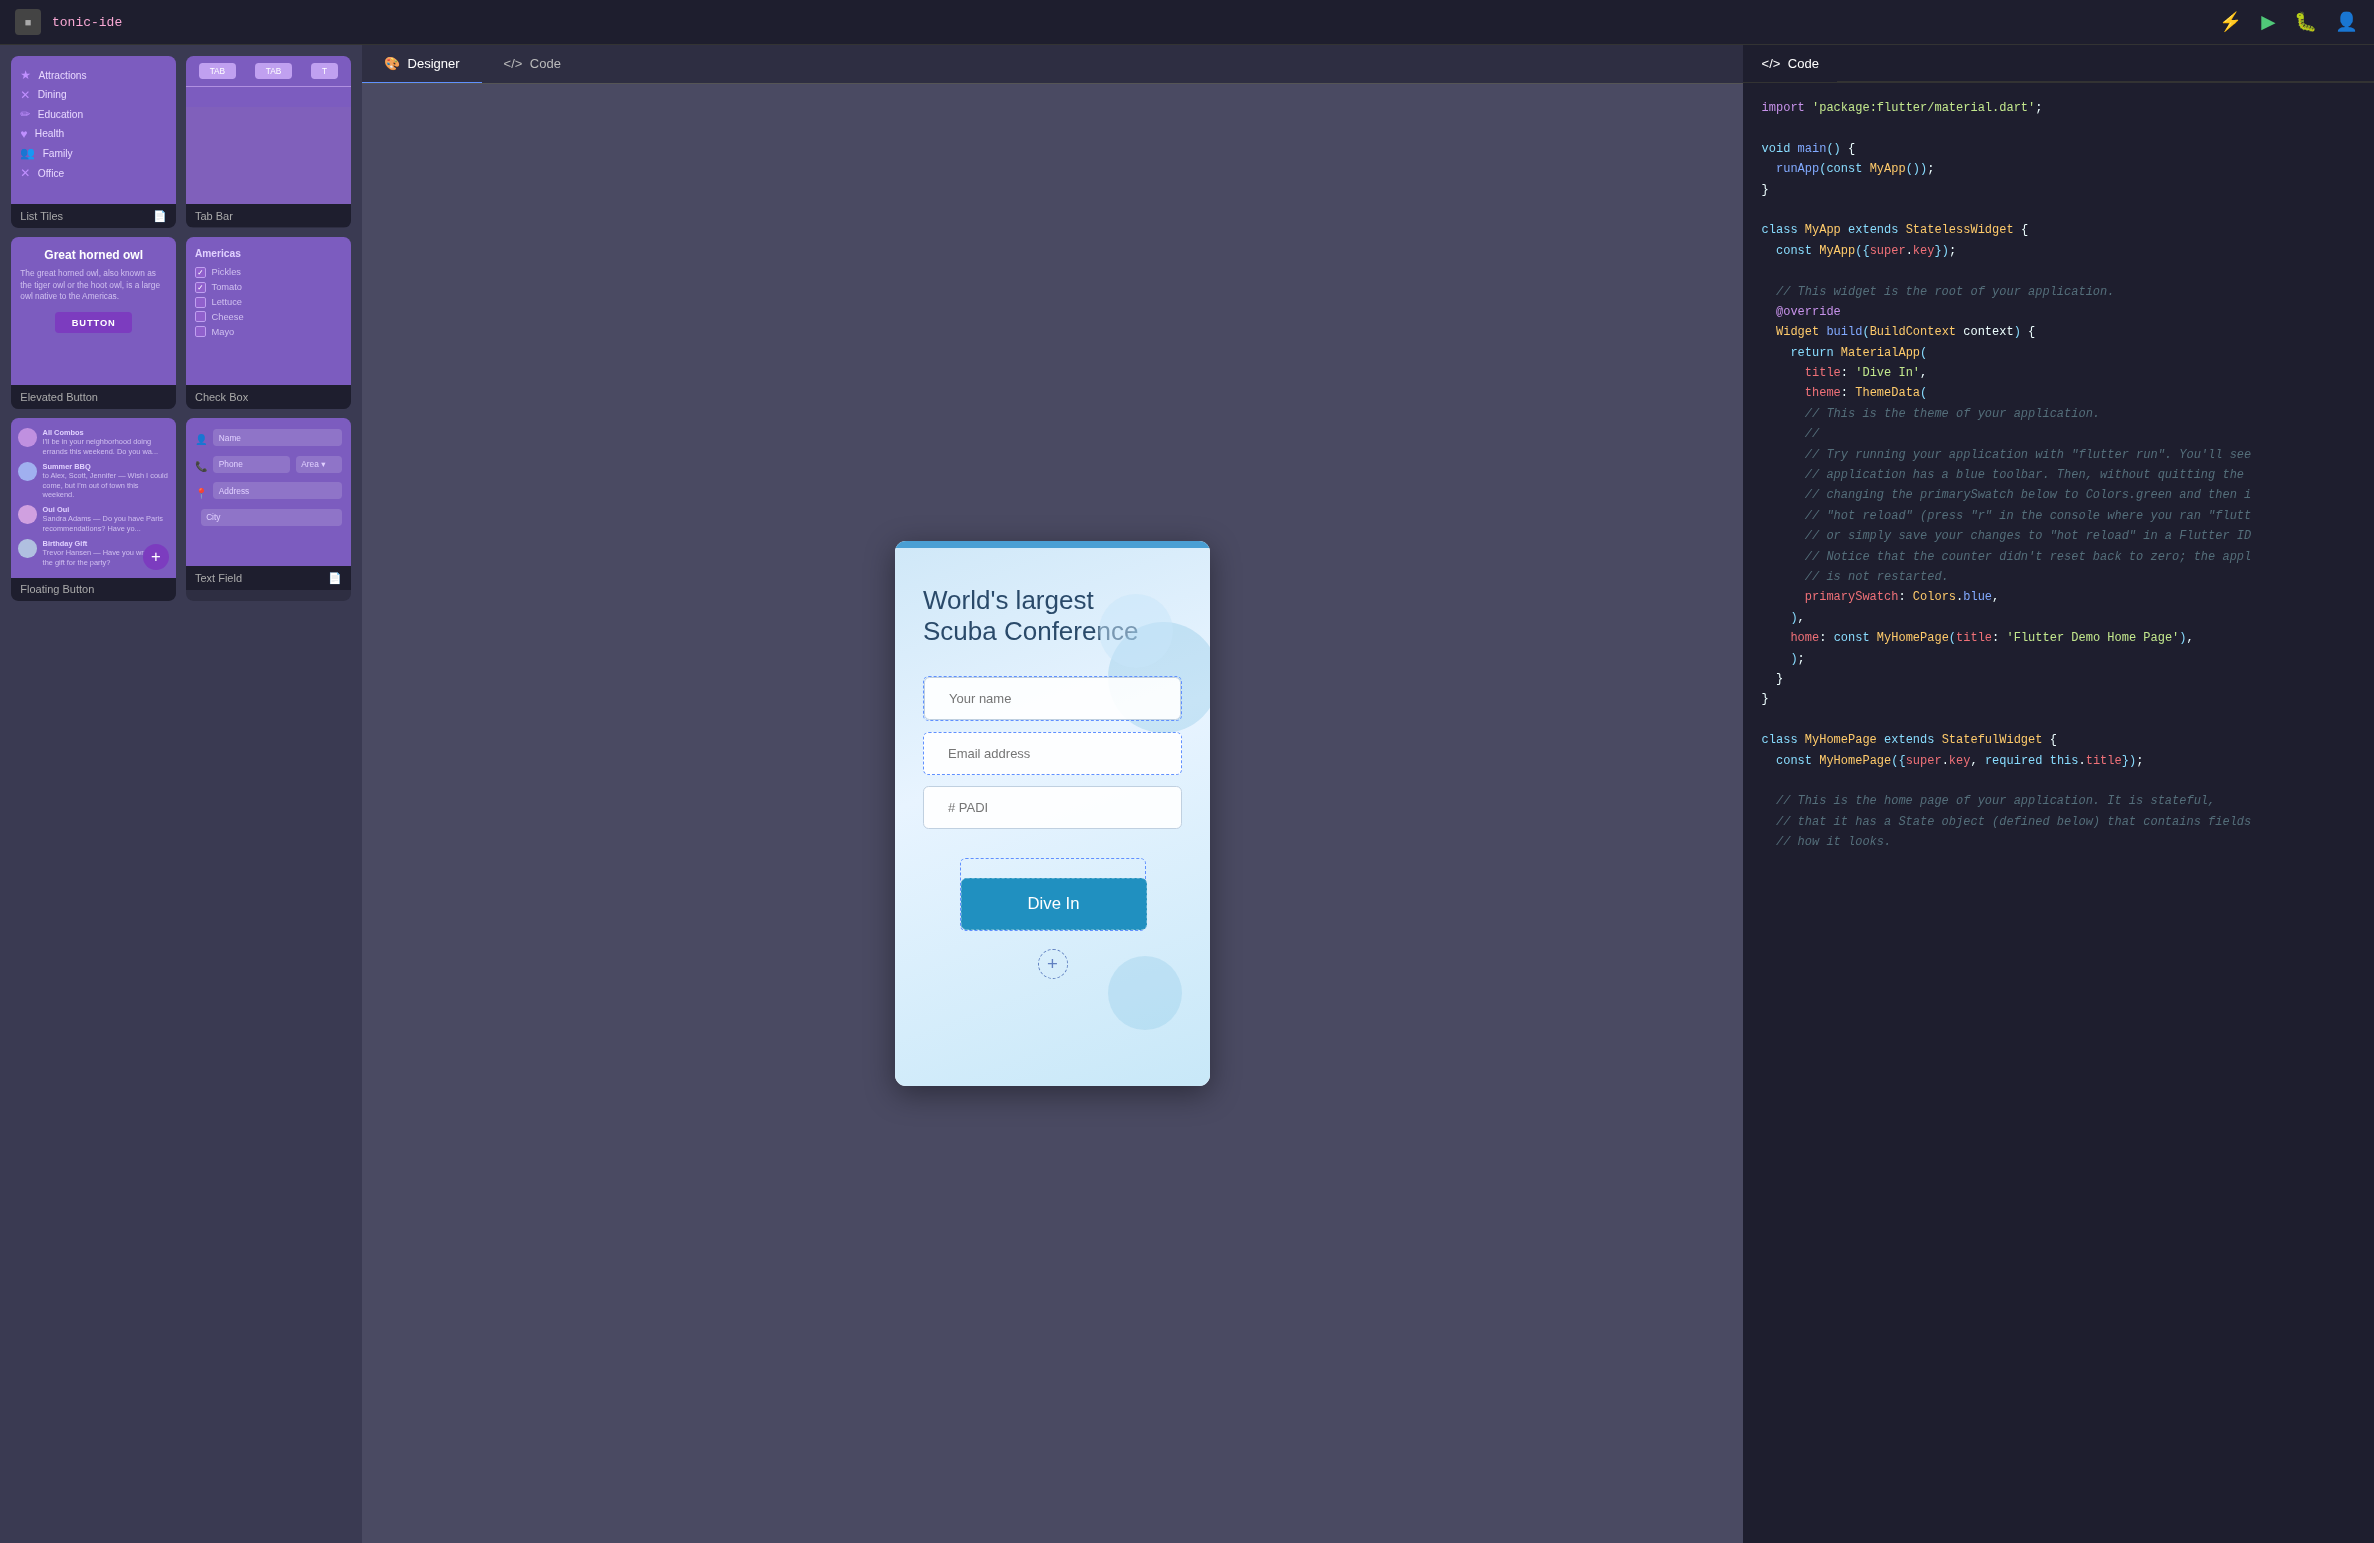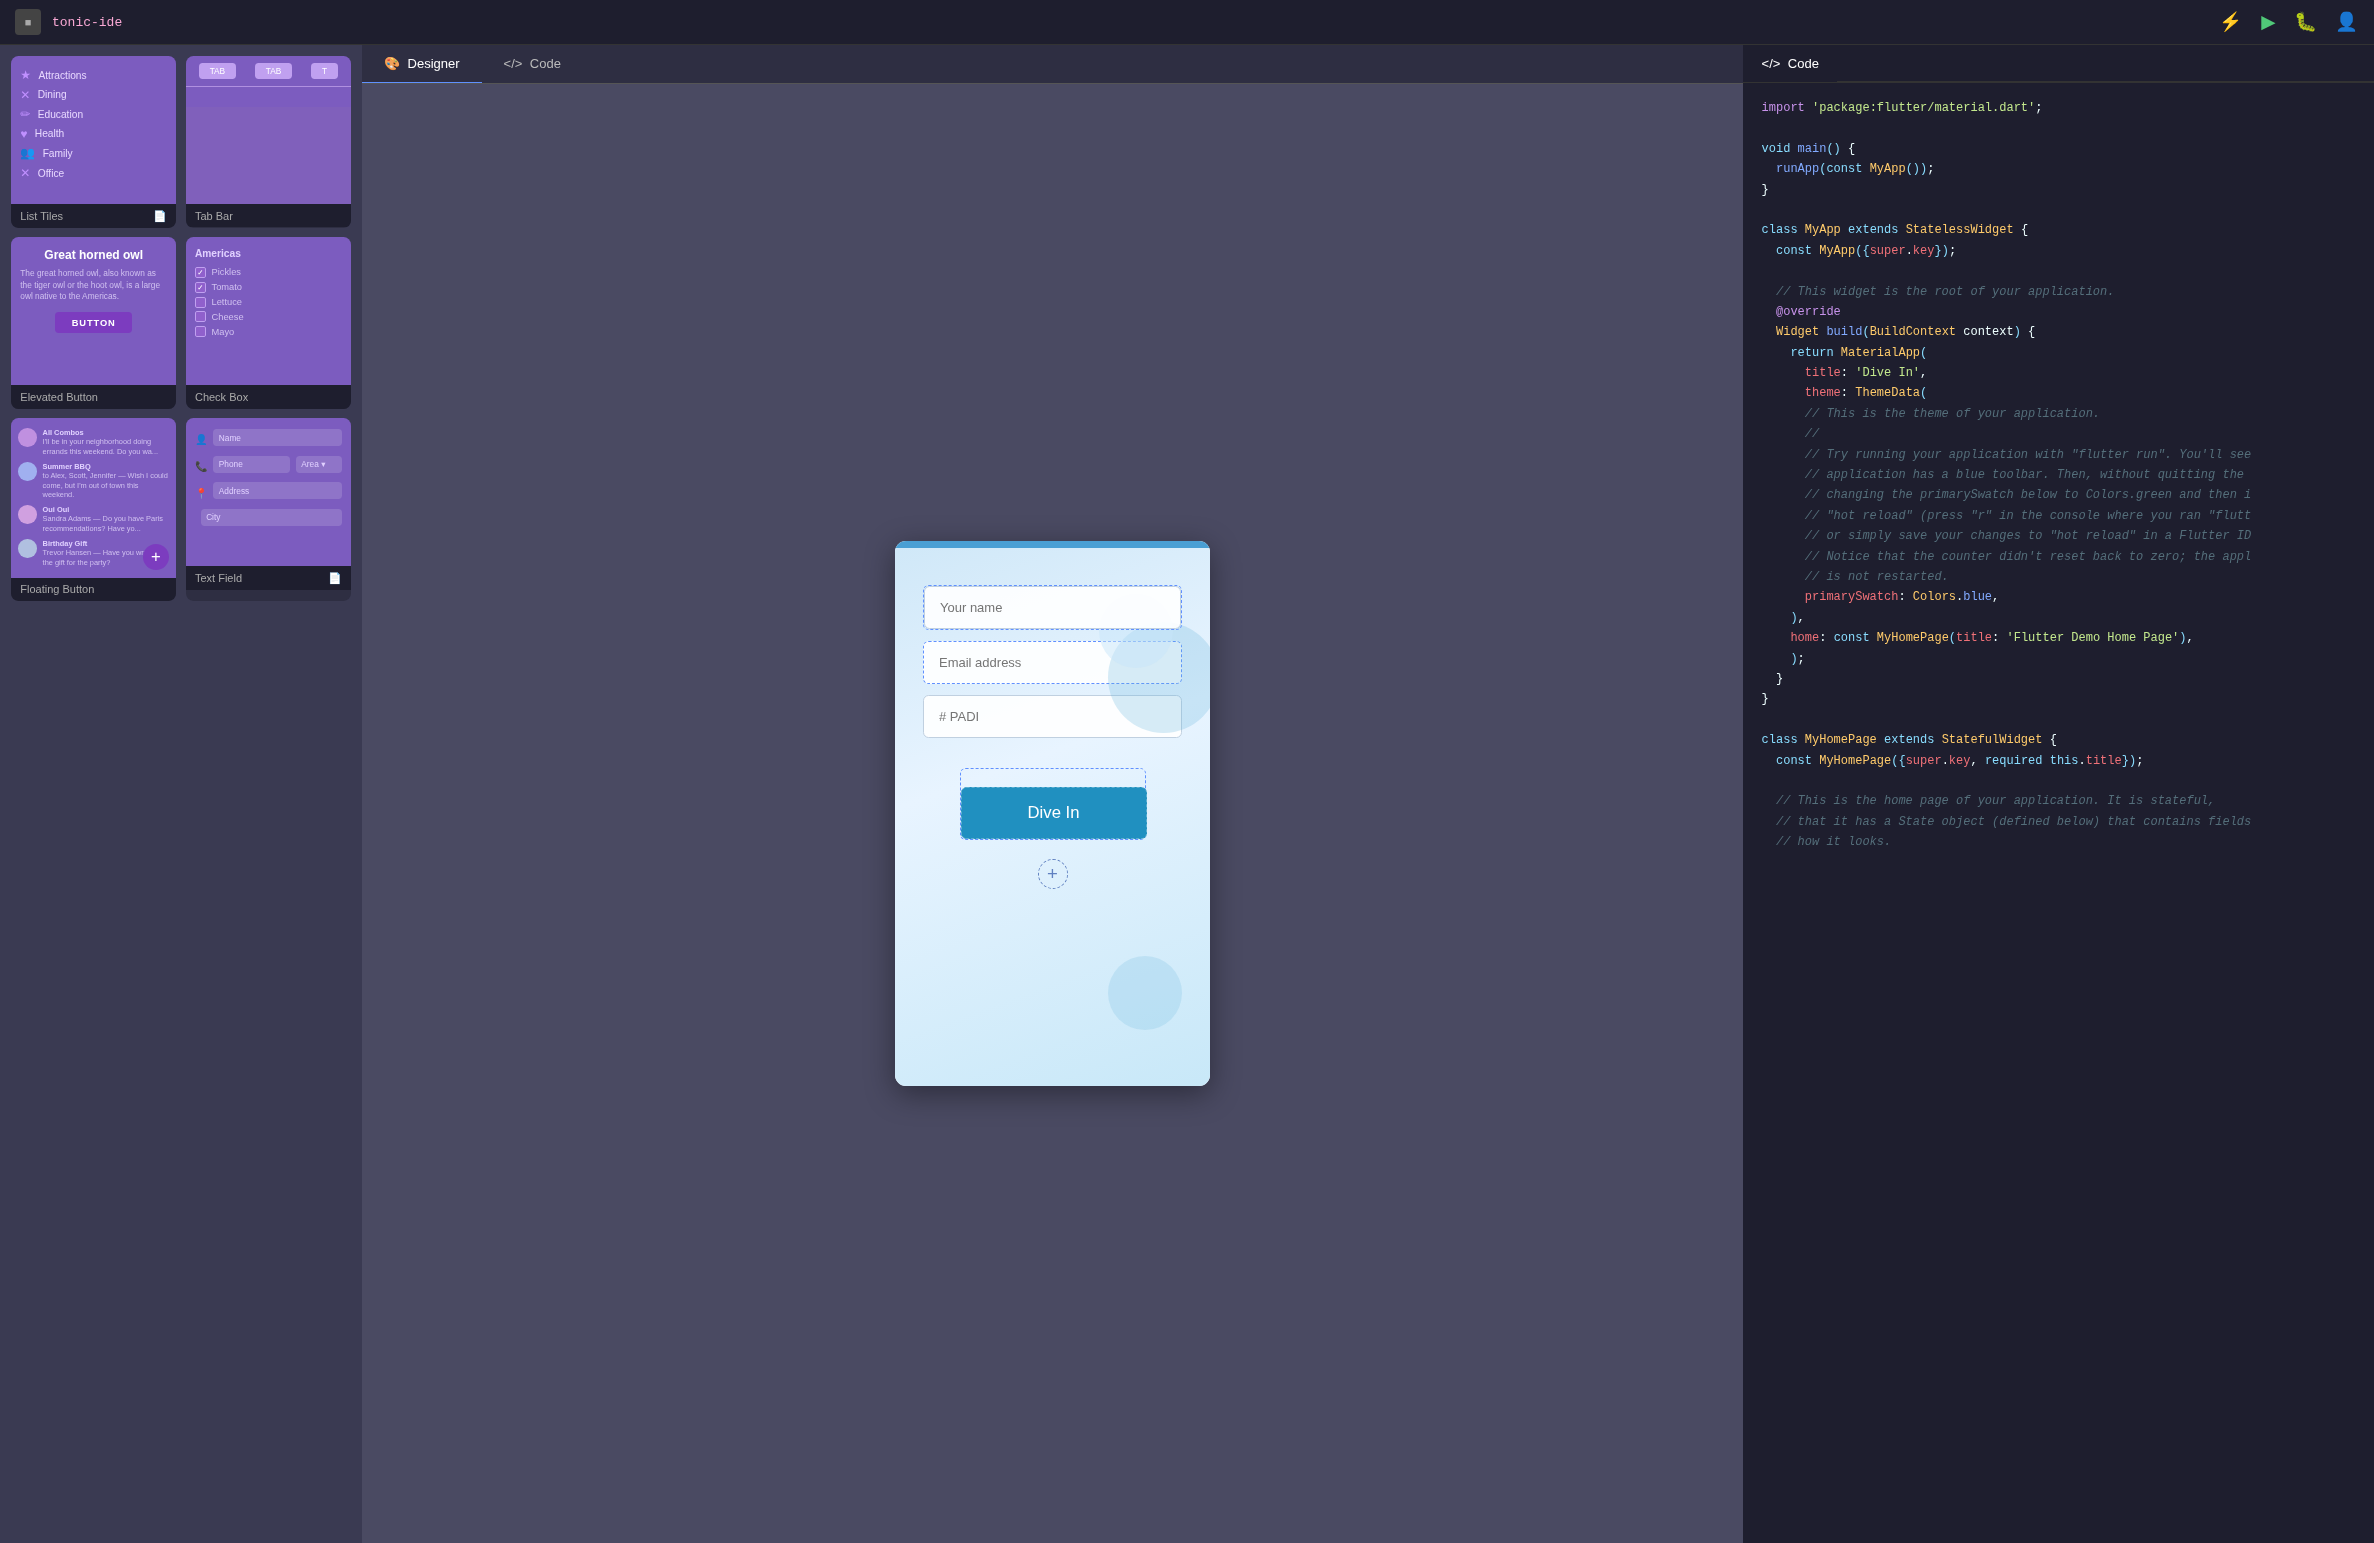"World's largest" div.mobile-title { html: none -> <div>World's largest<br>Scuba Conference</div> }
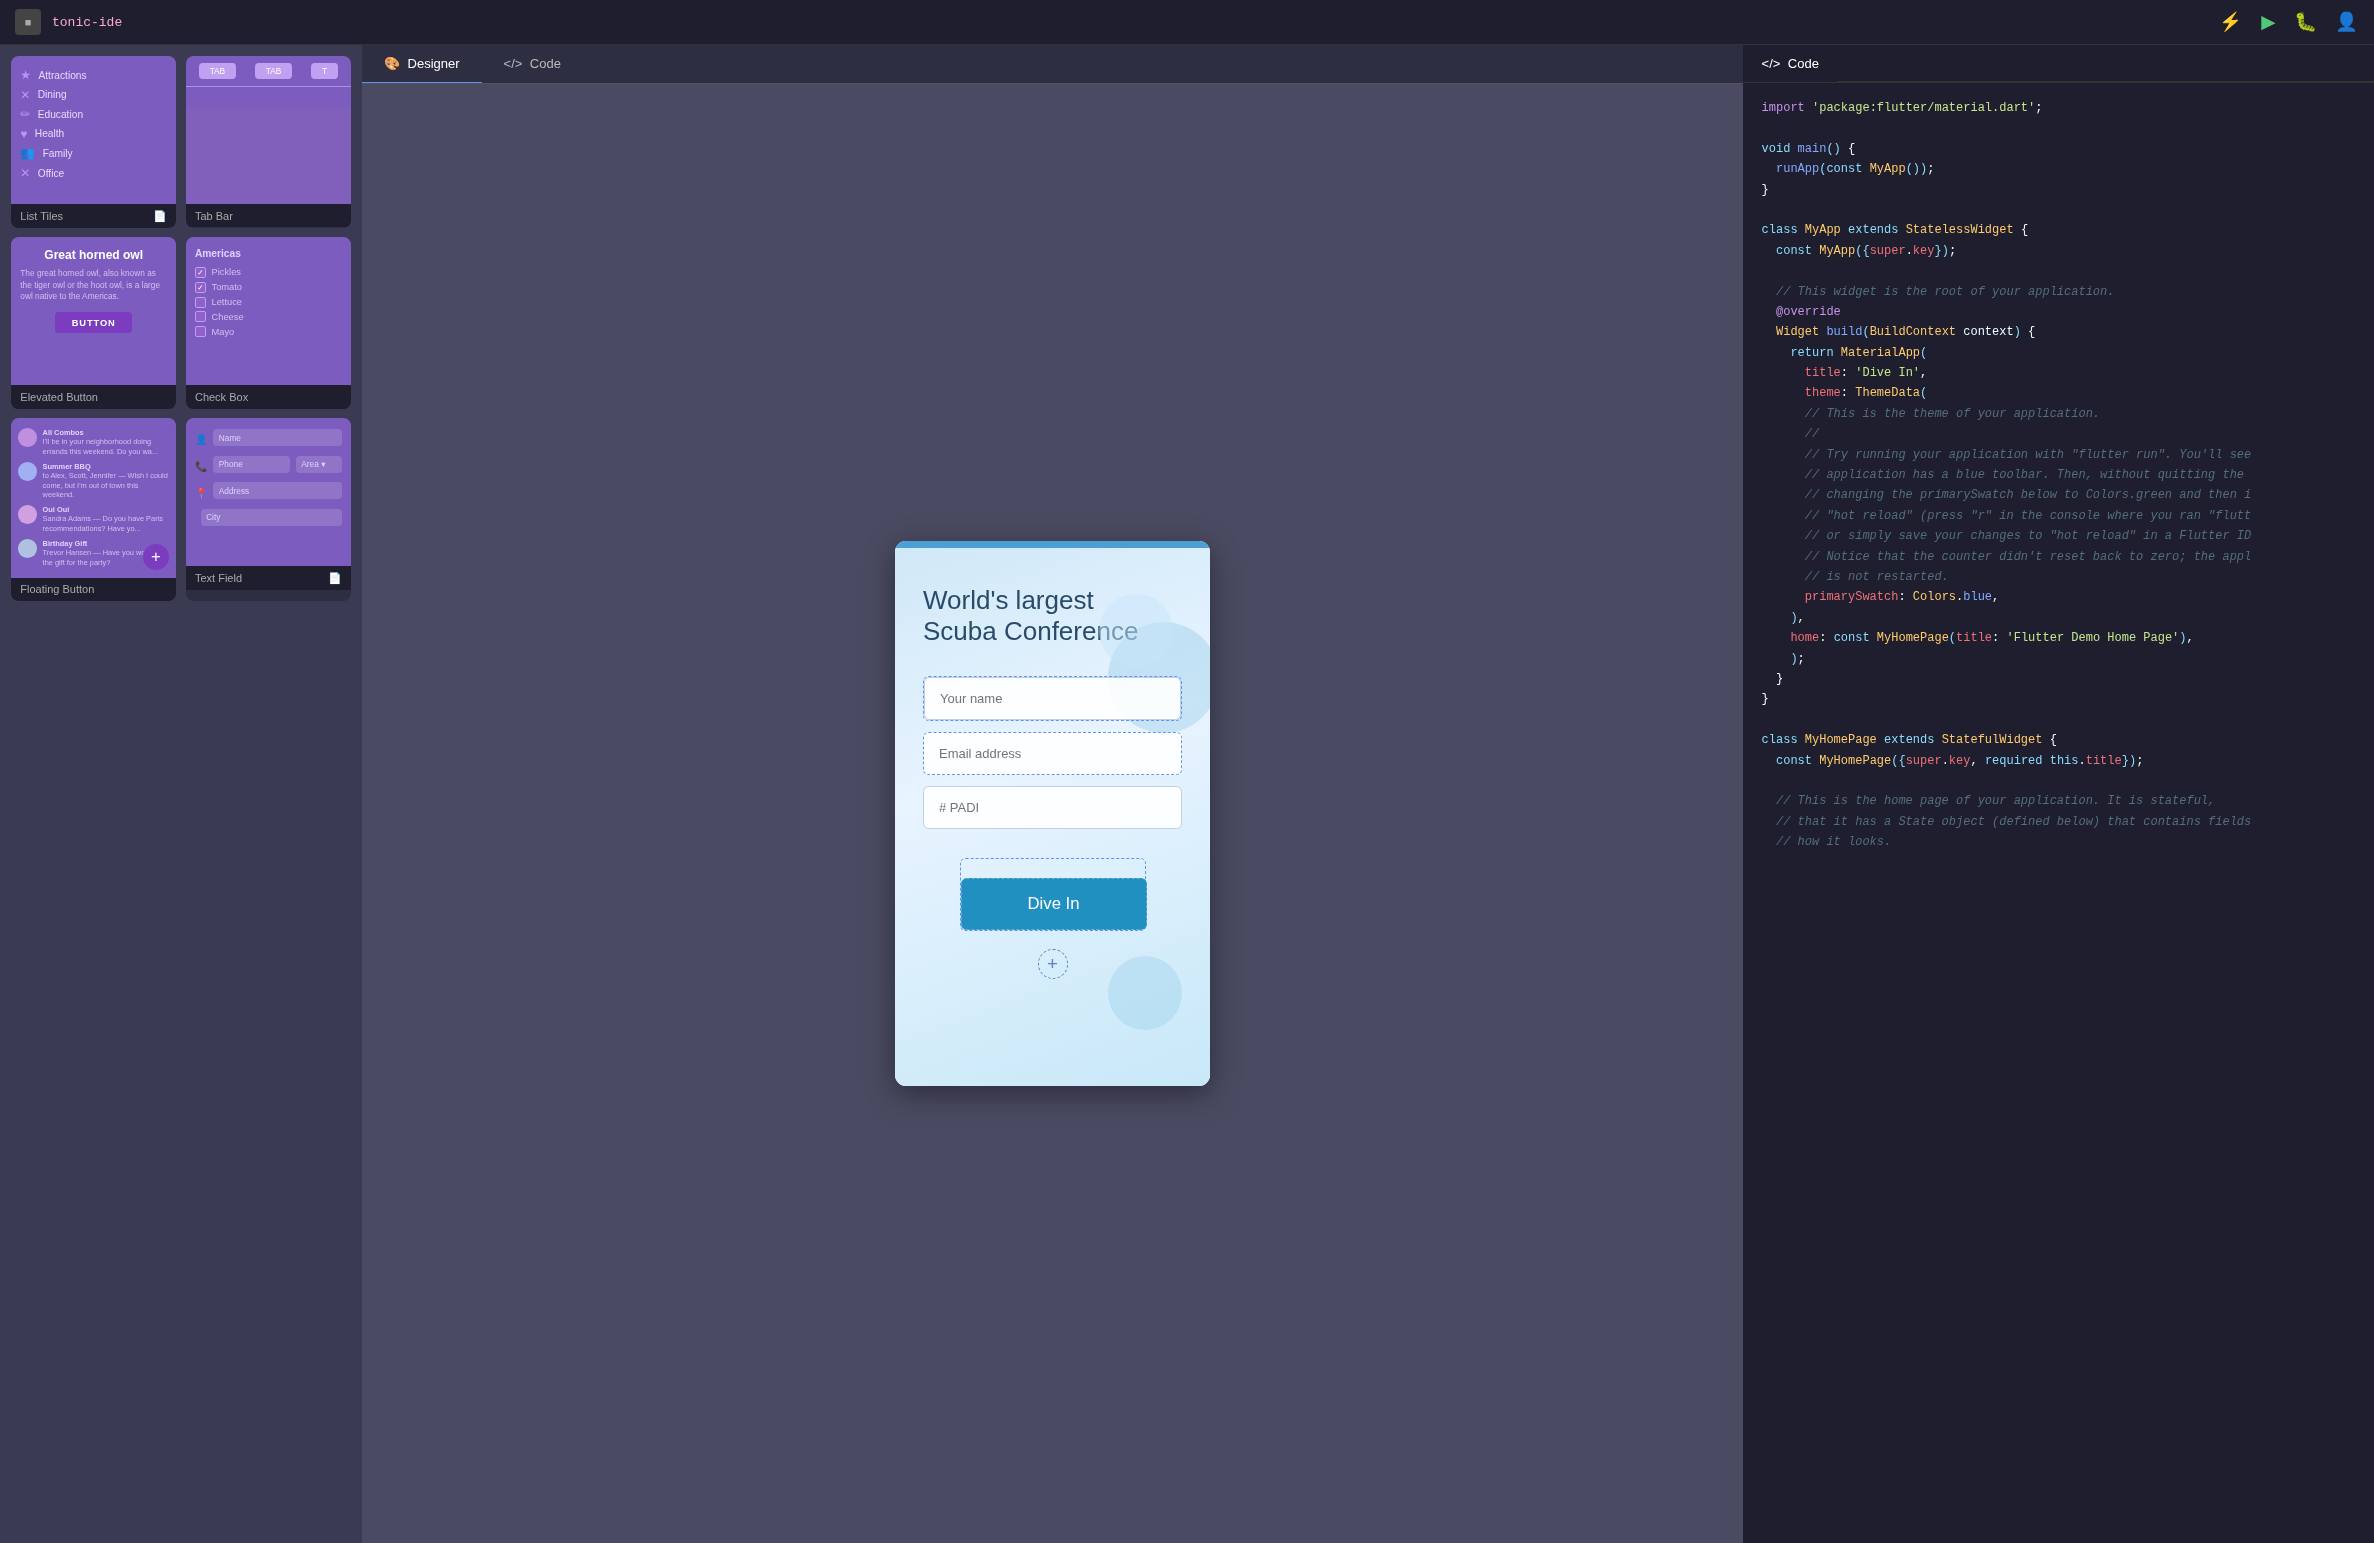"Your name" .mobile-input { padding: 13px 15px -> 13px 24px }
